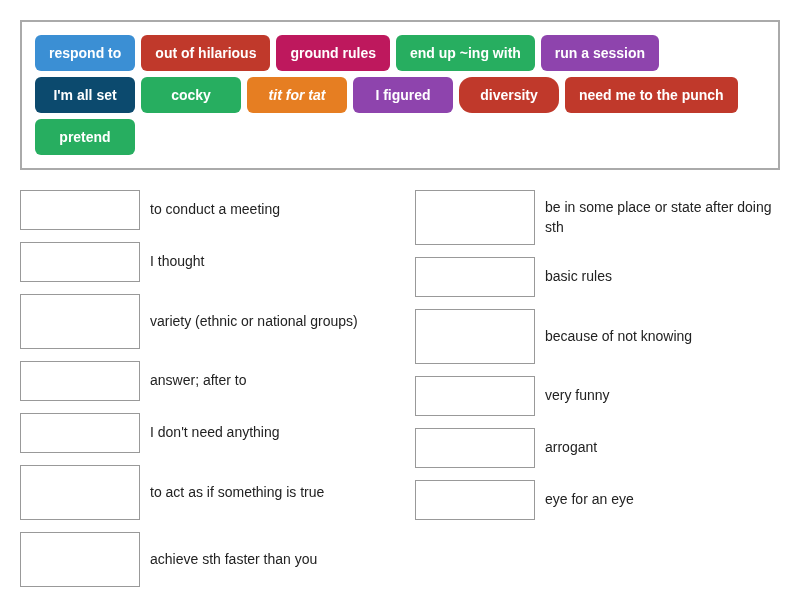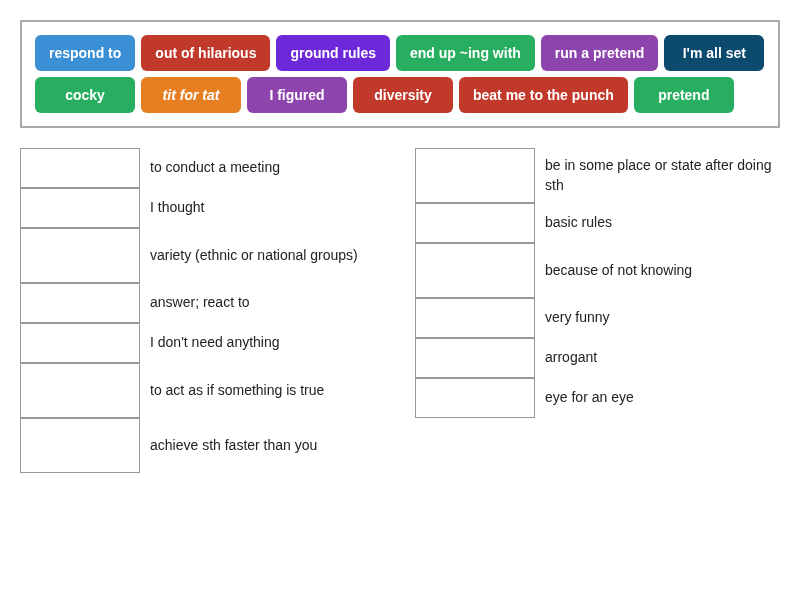"ground rules" div.vocab-tile { background-color: #6d28d9 -> #be185d }
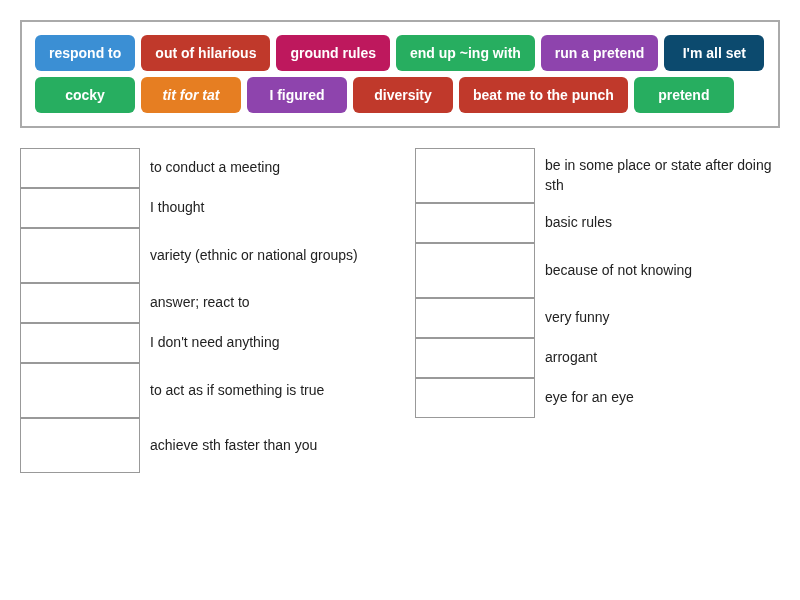"run a pretend" div.vocab-tile { text: pretend -> session }
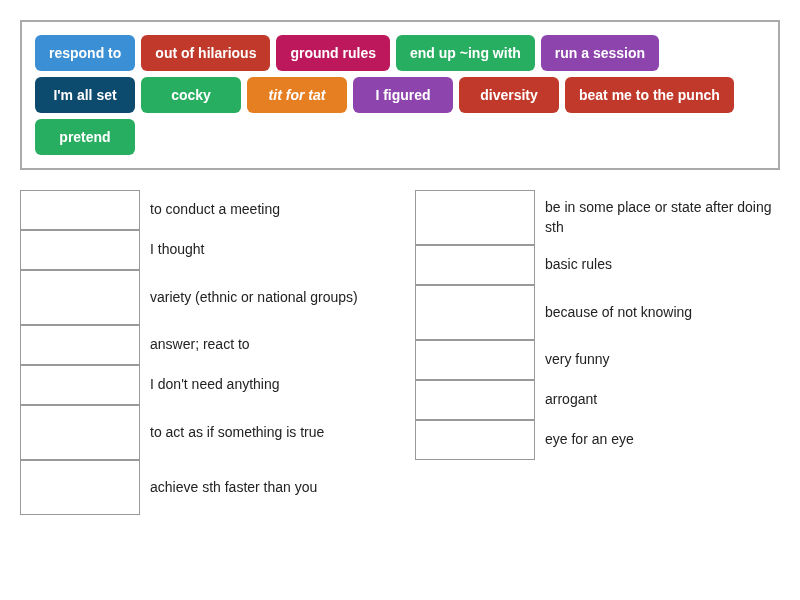"diversity" div.vocab-tile { border-radius: none -> 13px }
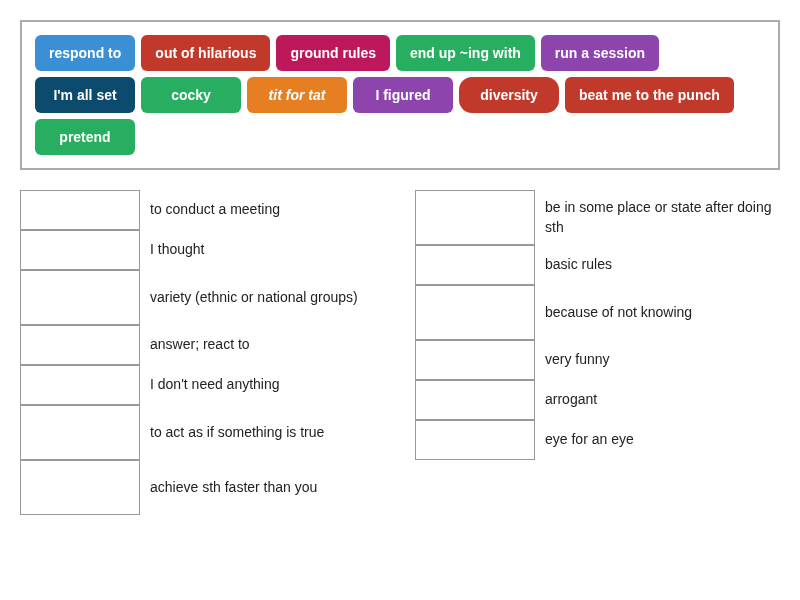"beat me to the punch" div.vocab-tile { text: beat -> need }
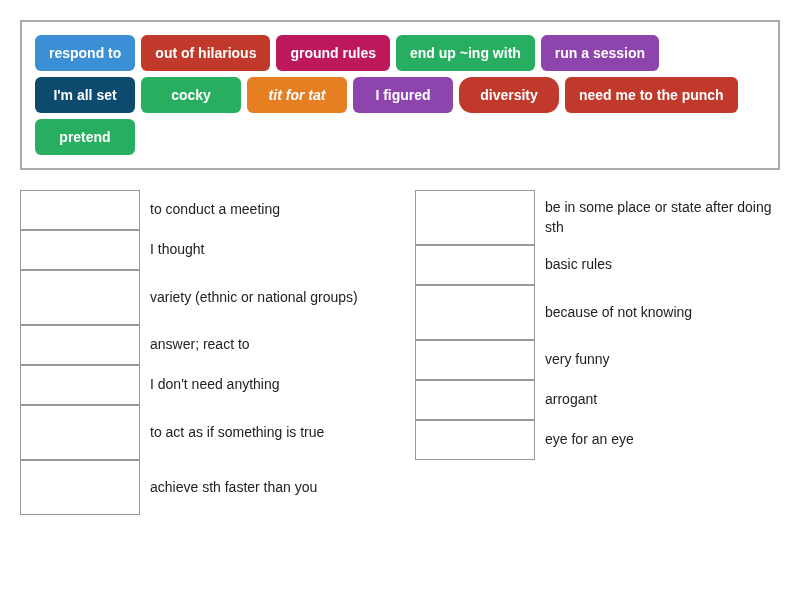"to conduct a meeting" .matching-col { gap: none -> 12px }
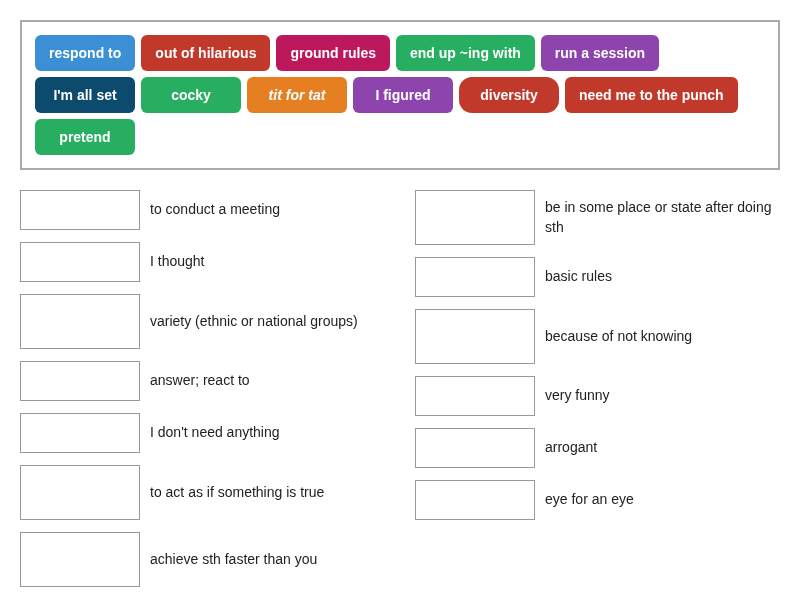"answer; react to" div.match-text { text: react -> after }
